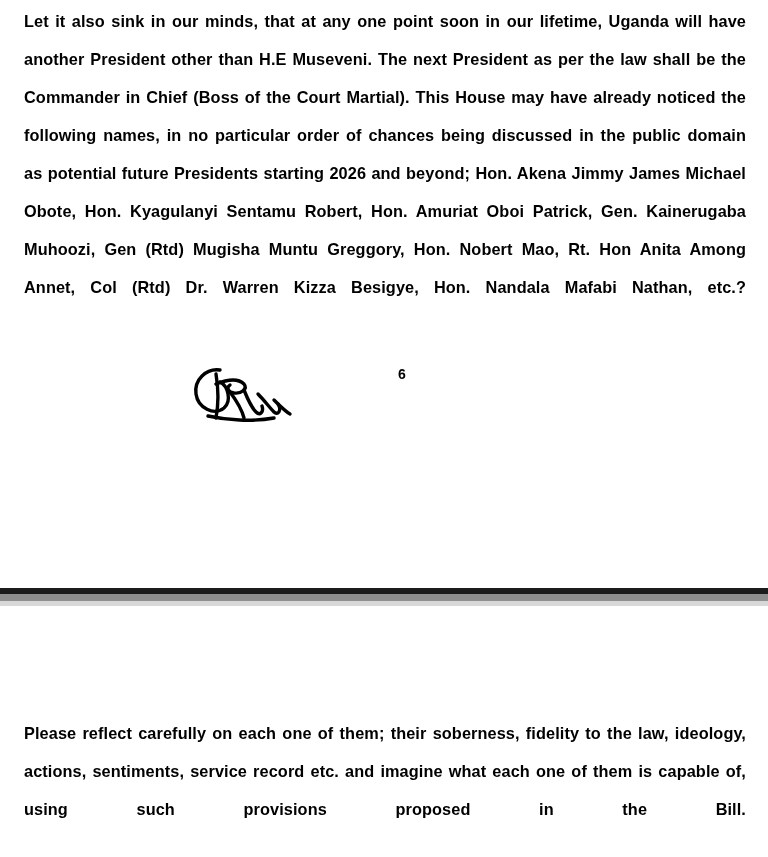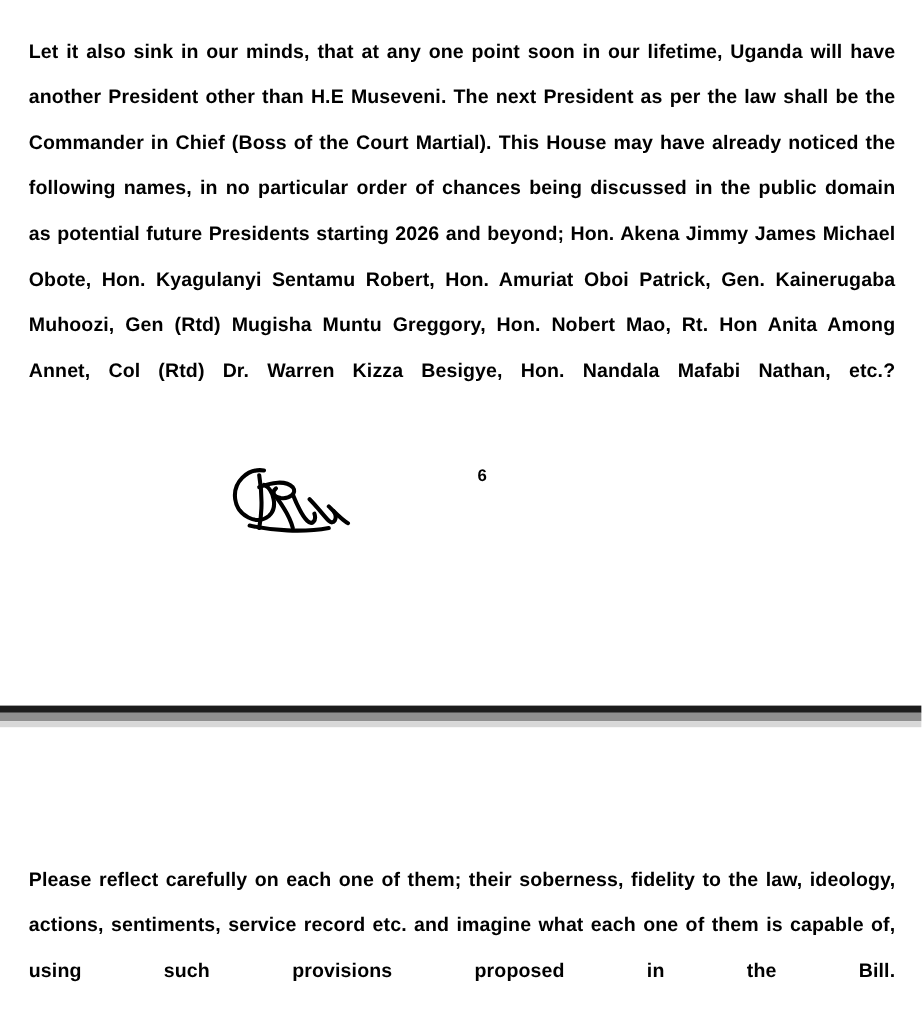"Let it also sink in" .block-top { padding: 24px 22px 0 24px -> 2px 22px 0 24px }
